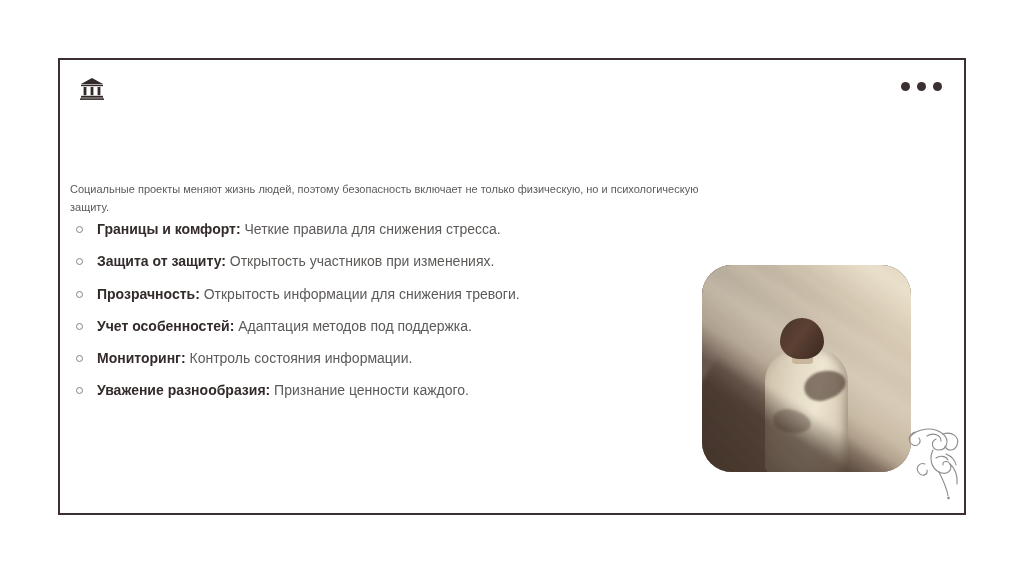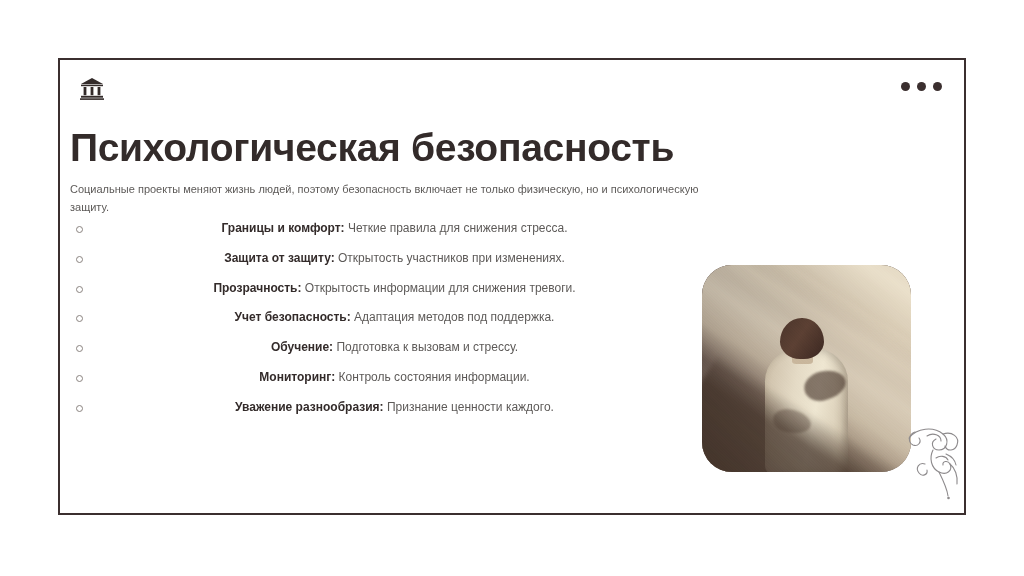"Психологическая безопасность" h1.page-title { html: <h1>Психологическая безопасность</h1> -> none }
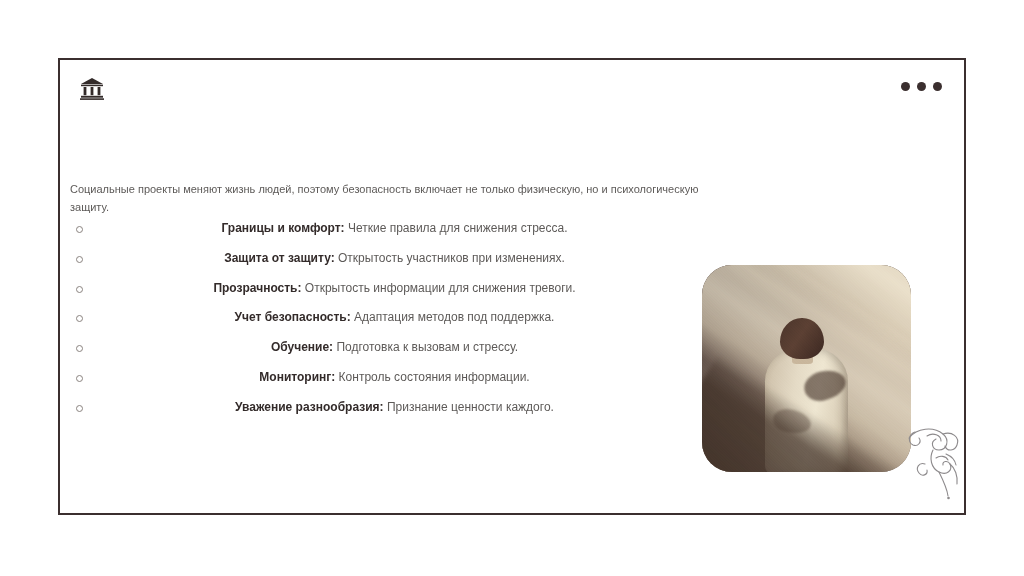"Границы и комфорт: Четкие правила" .bullet-item { font-size: 12px -> 14px; text-align: center -> none }
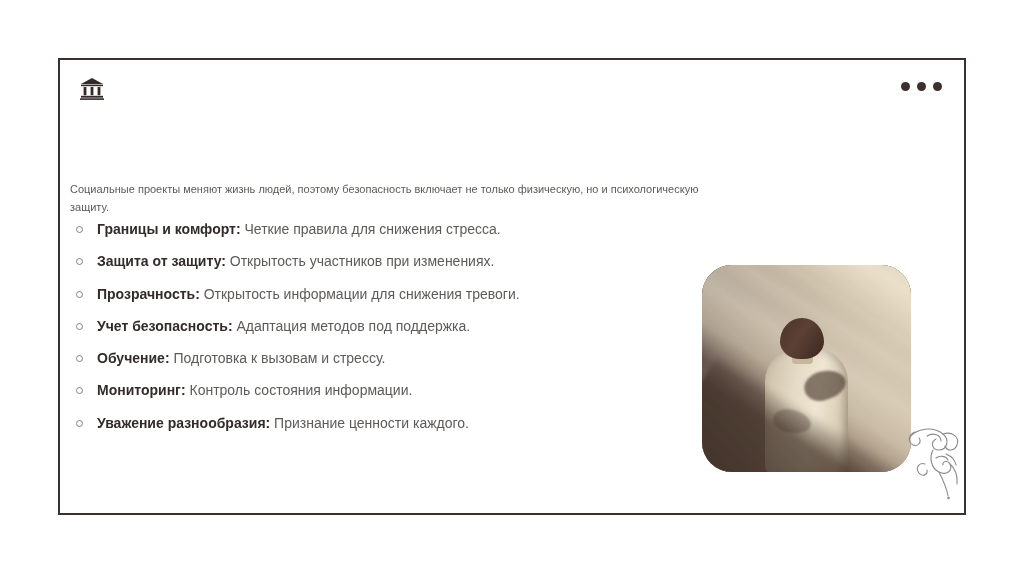"Учет безопасность:" span.bullet-term { text: безопасность -> особенностей }
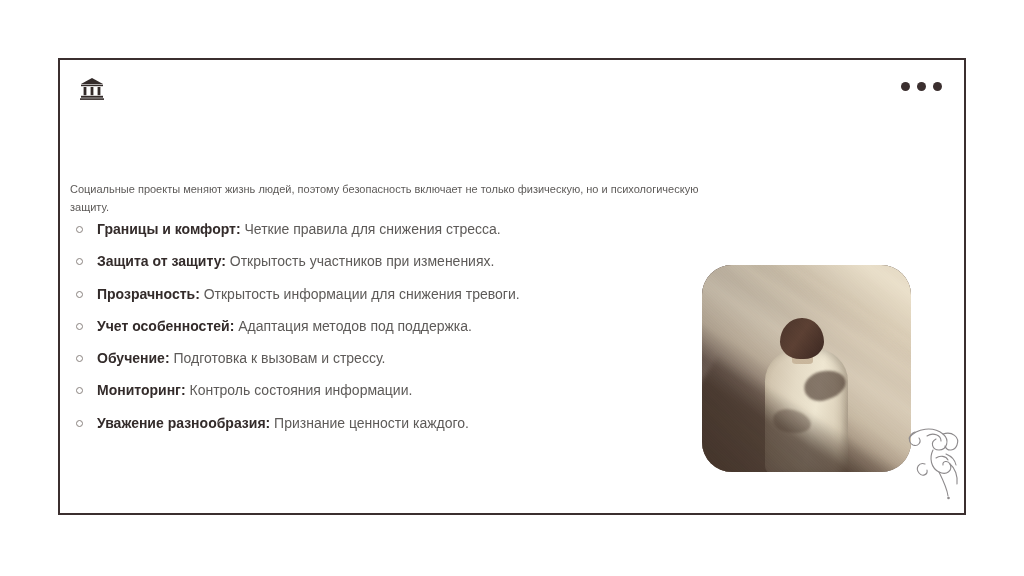"Обучение: Подготовка к вызовам и" li.bullet-item { html: <li> <span></span> <span>Обучение:</span><span> Подготовка к вызовам и стрессу.</span> </li> -> none }
